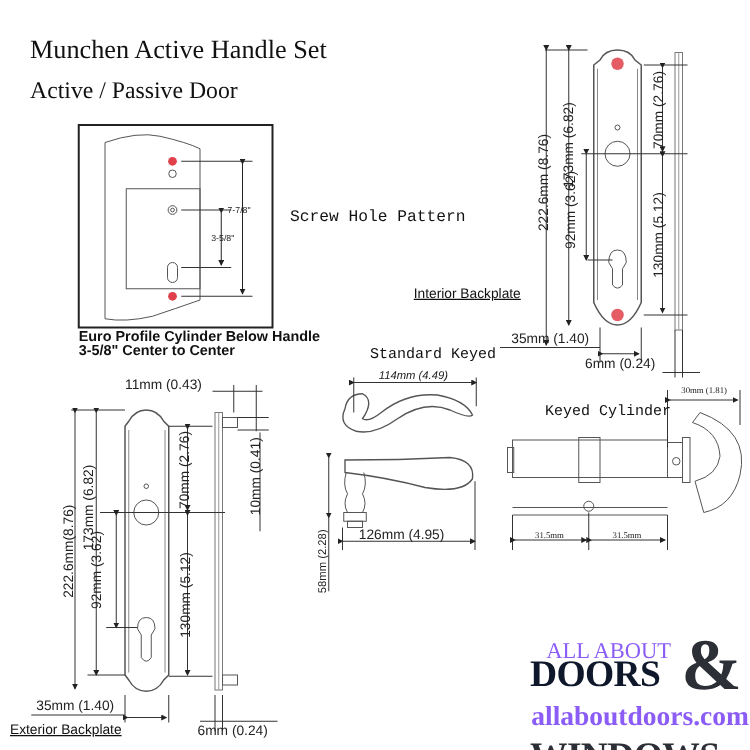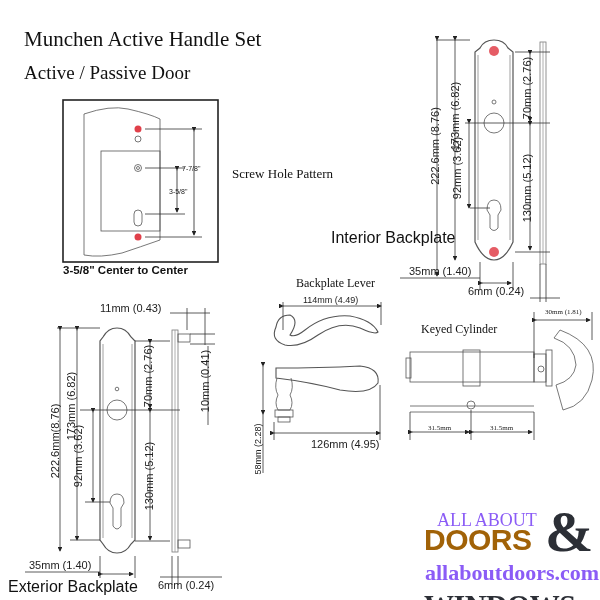"Screw Hole Pattern" .serif-cap { font-family: Liberation Serif, serif -> Liberation Mono, monospace }
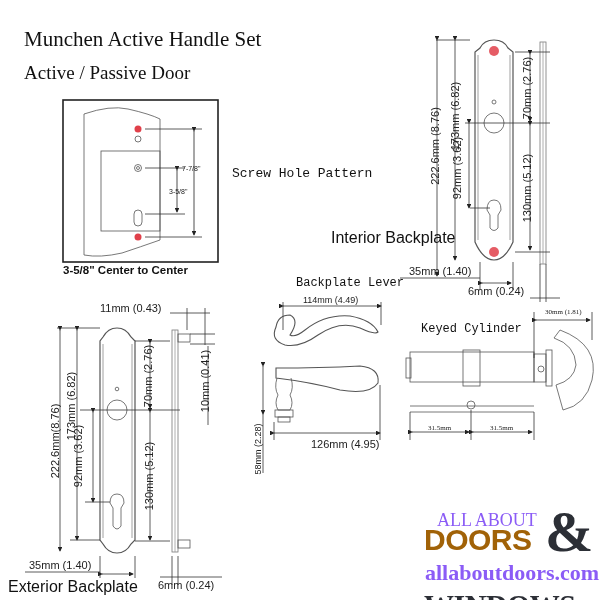"Interior Backplate" .caption { font-size: 16px -> 11px; text-decoration: none -> underline }
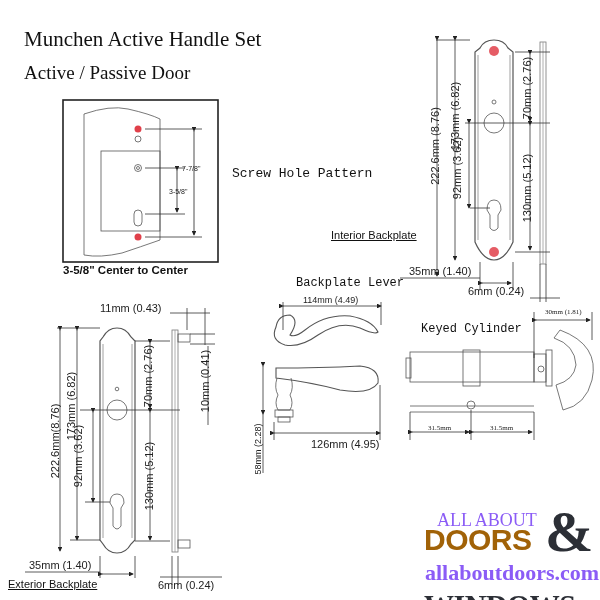"Euro Profile Cylinder Below Handle" div { html: none -> <div>Euro Profile Cylinder Below Handle</div> }
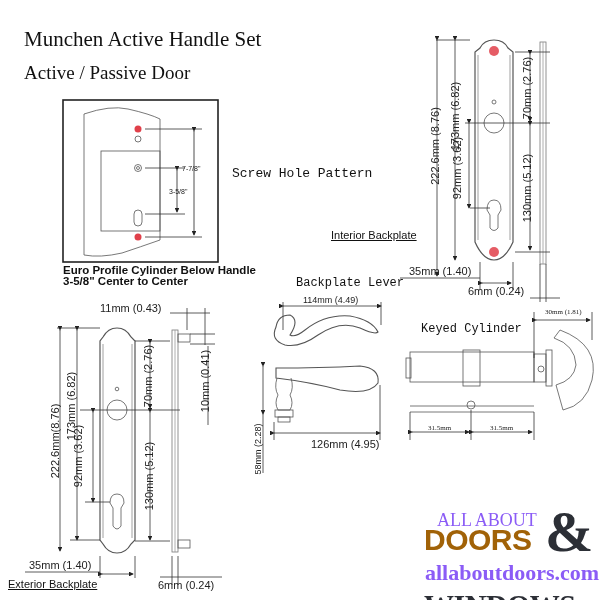"Backplate Lever" div.abs { text: Backplate Lever -> Standard Keyed }
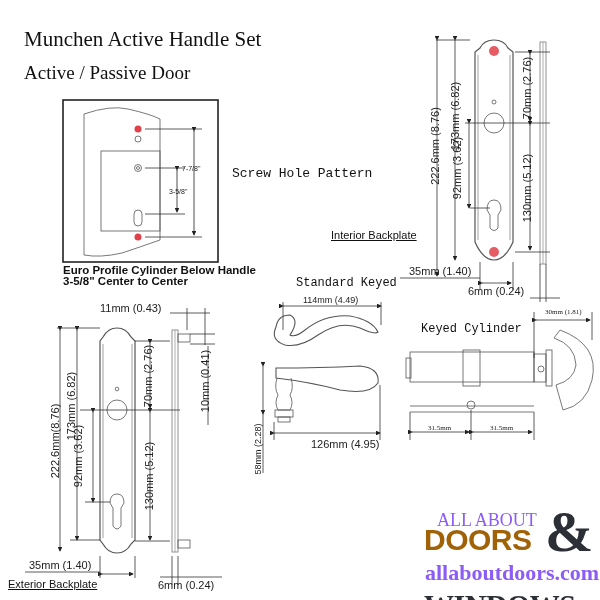"114mm (4.49)" div.abs { font-style: none -> italic }
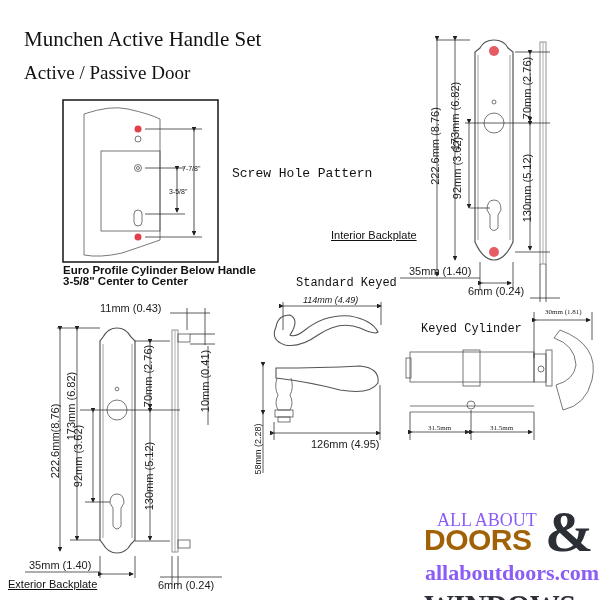"Keyed Cylinder" div.abs { left: 421px -> 436px }
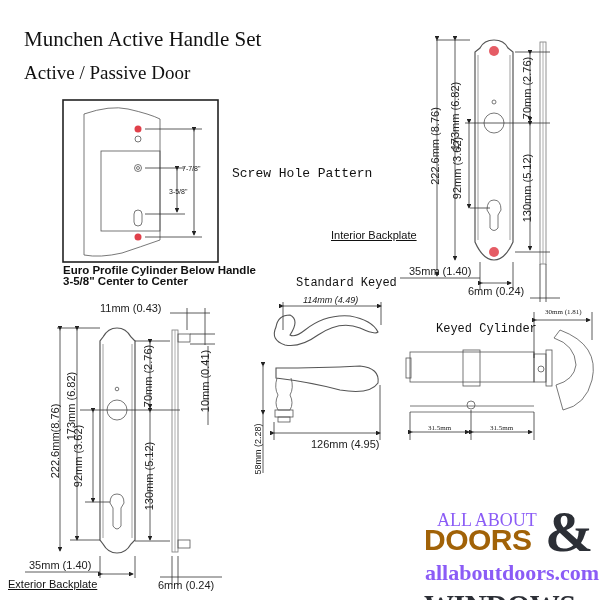"126mm (4.95)" div.abs { left: 311px -> 287px; margin-top: 16px -> none }
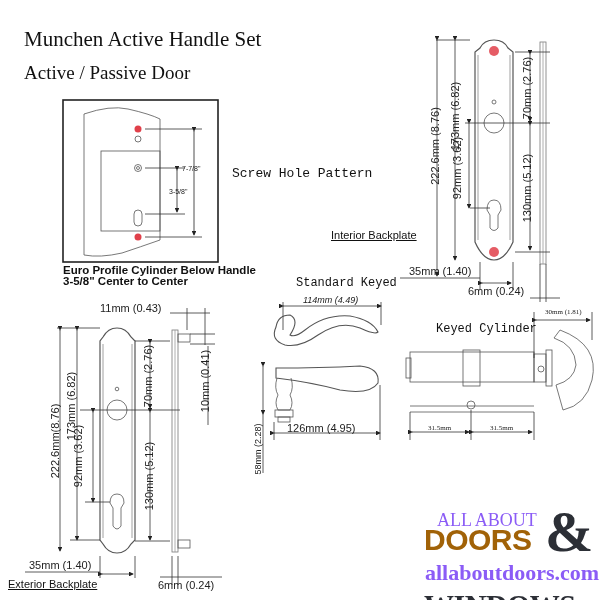"DOORS" .logo2 { color: #a16207 -> #0f172a; font-family: Liberation Sans, sans-serif -> Liberation Serif, serif }
